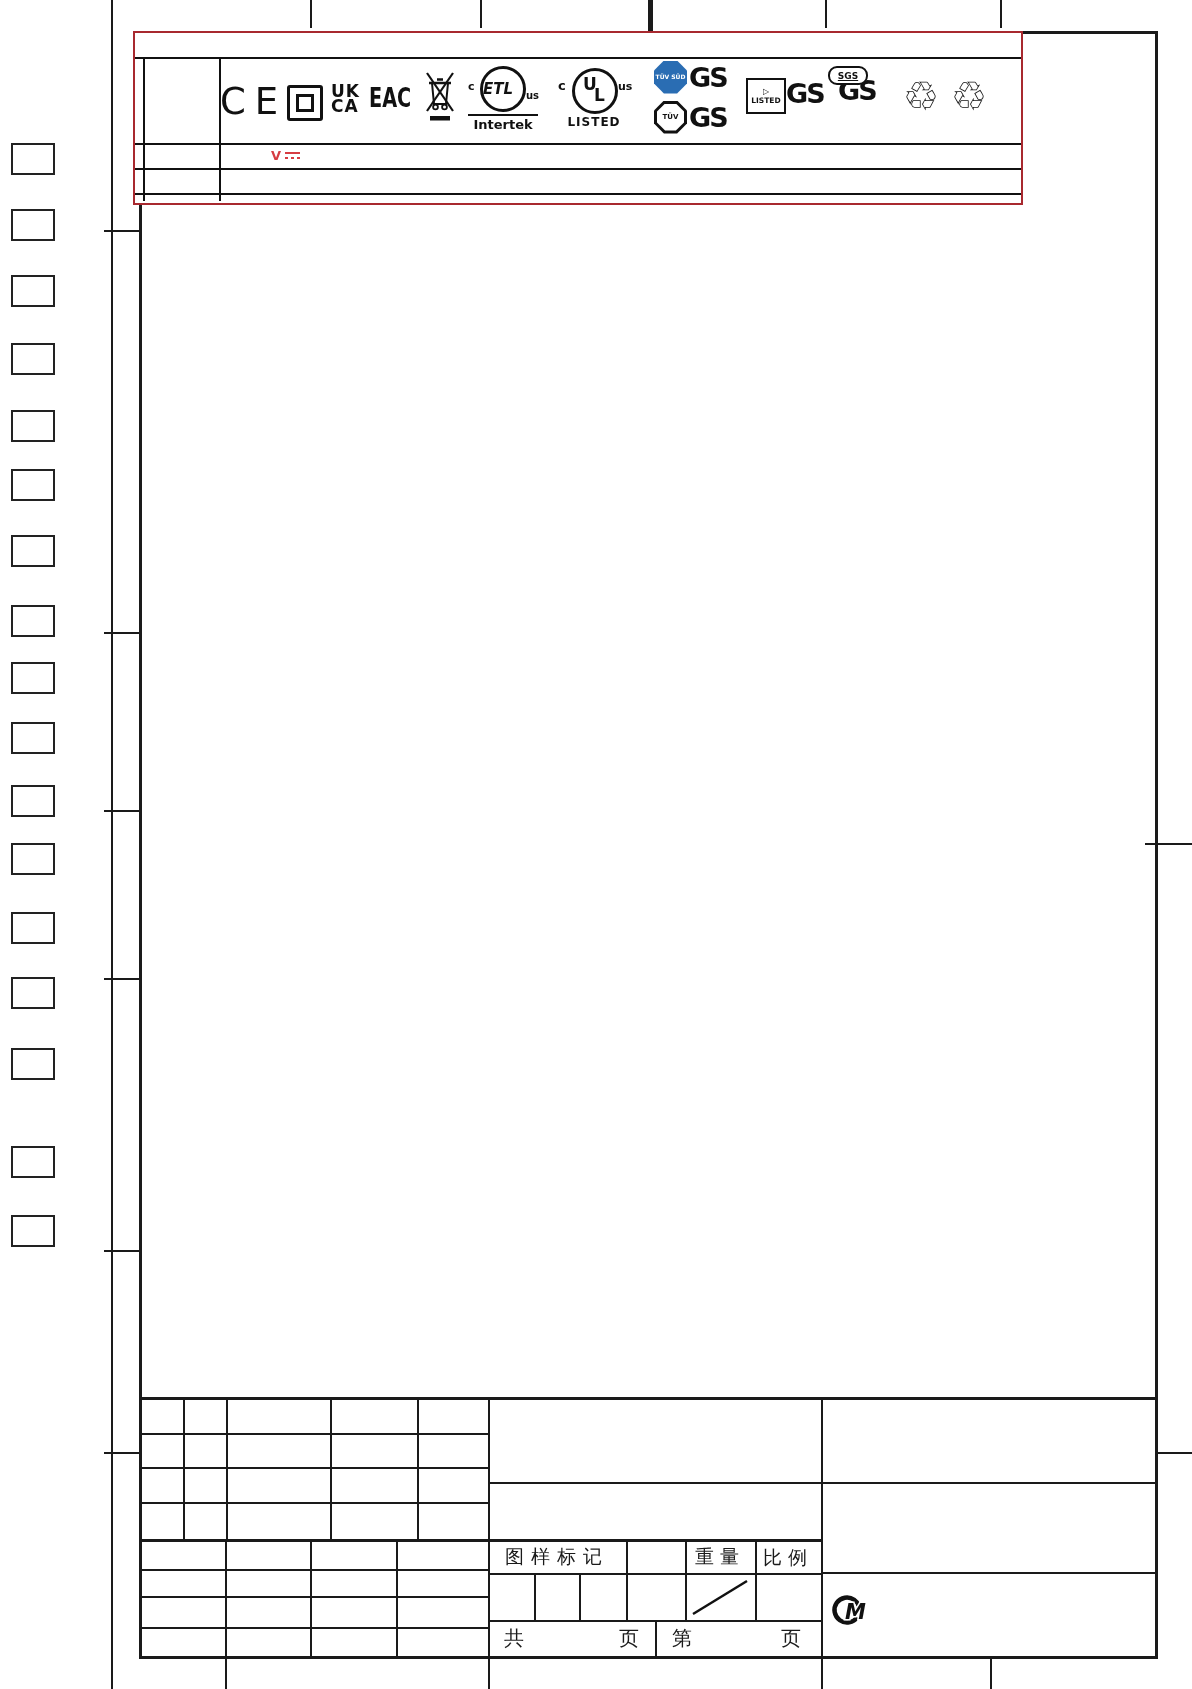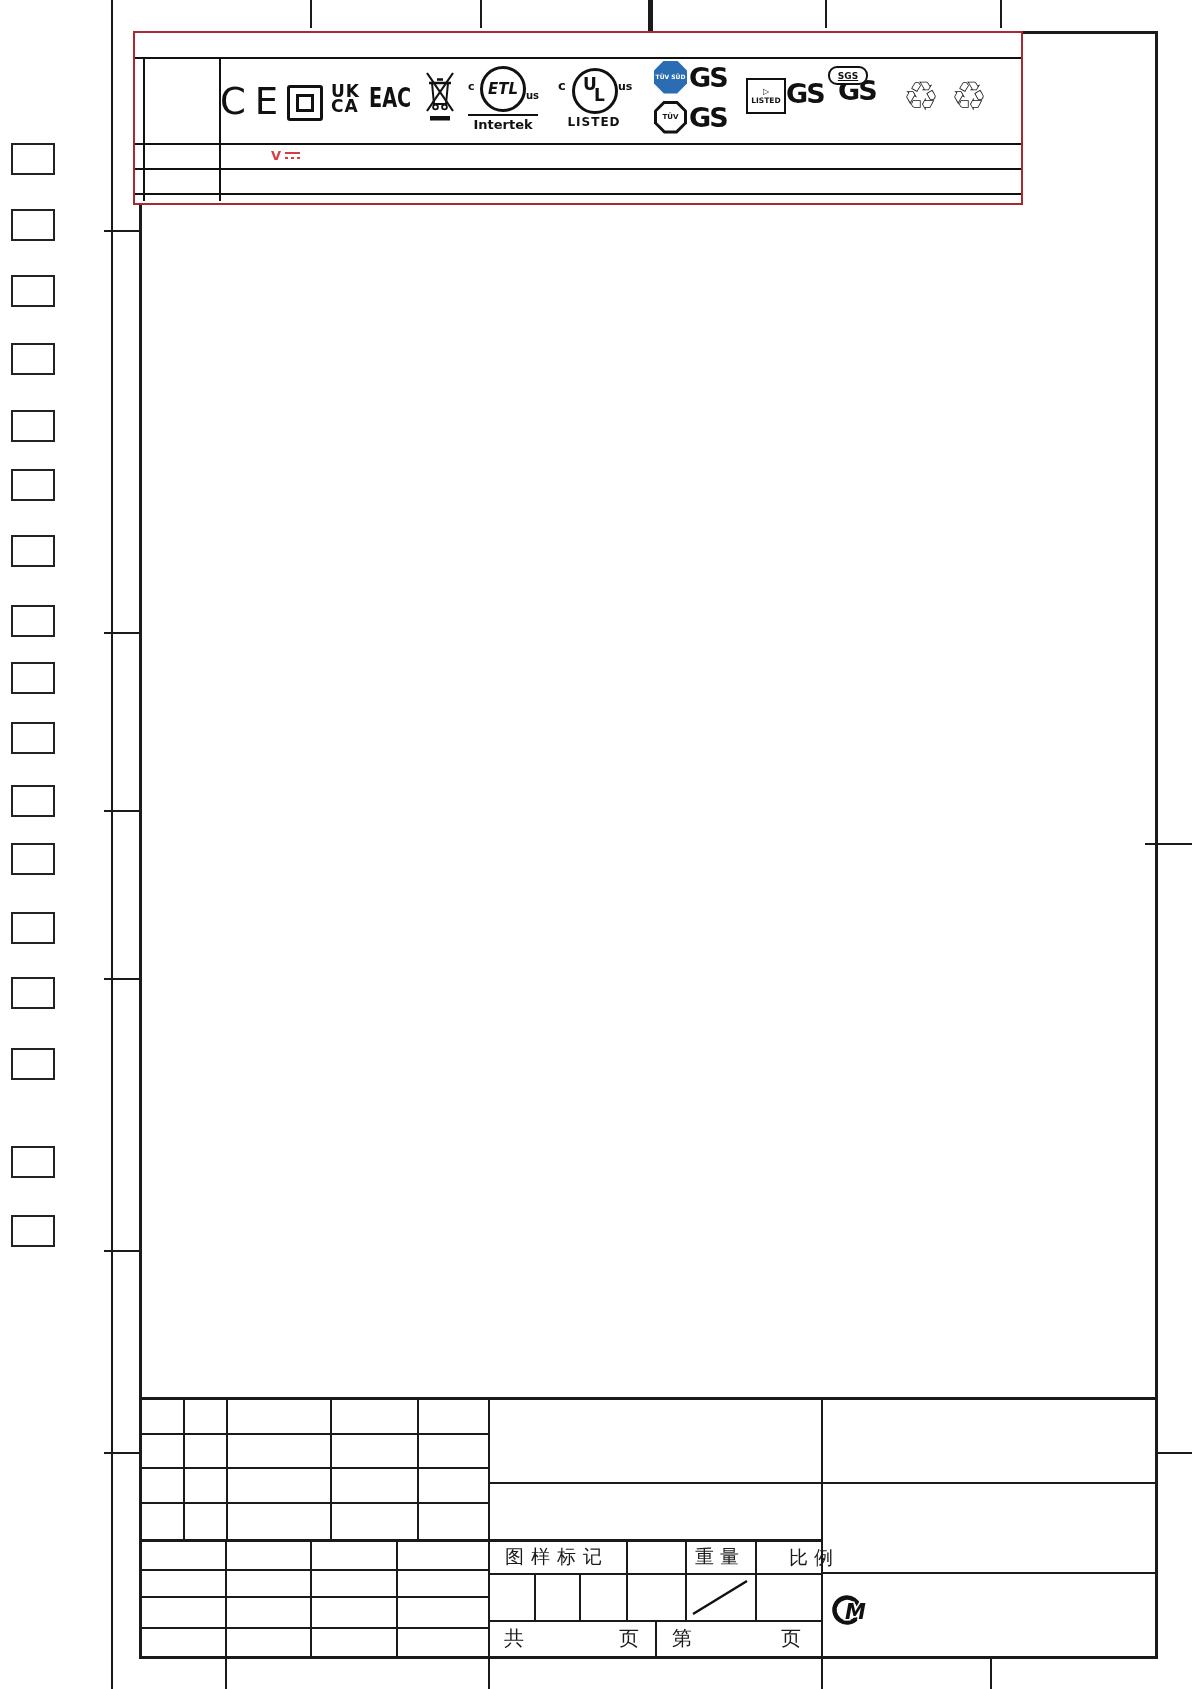"ETL" .etl-circle { justify-content: center -> none }
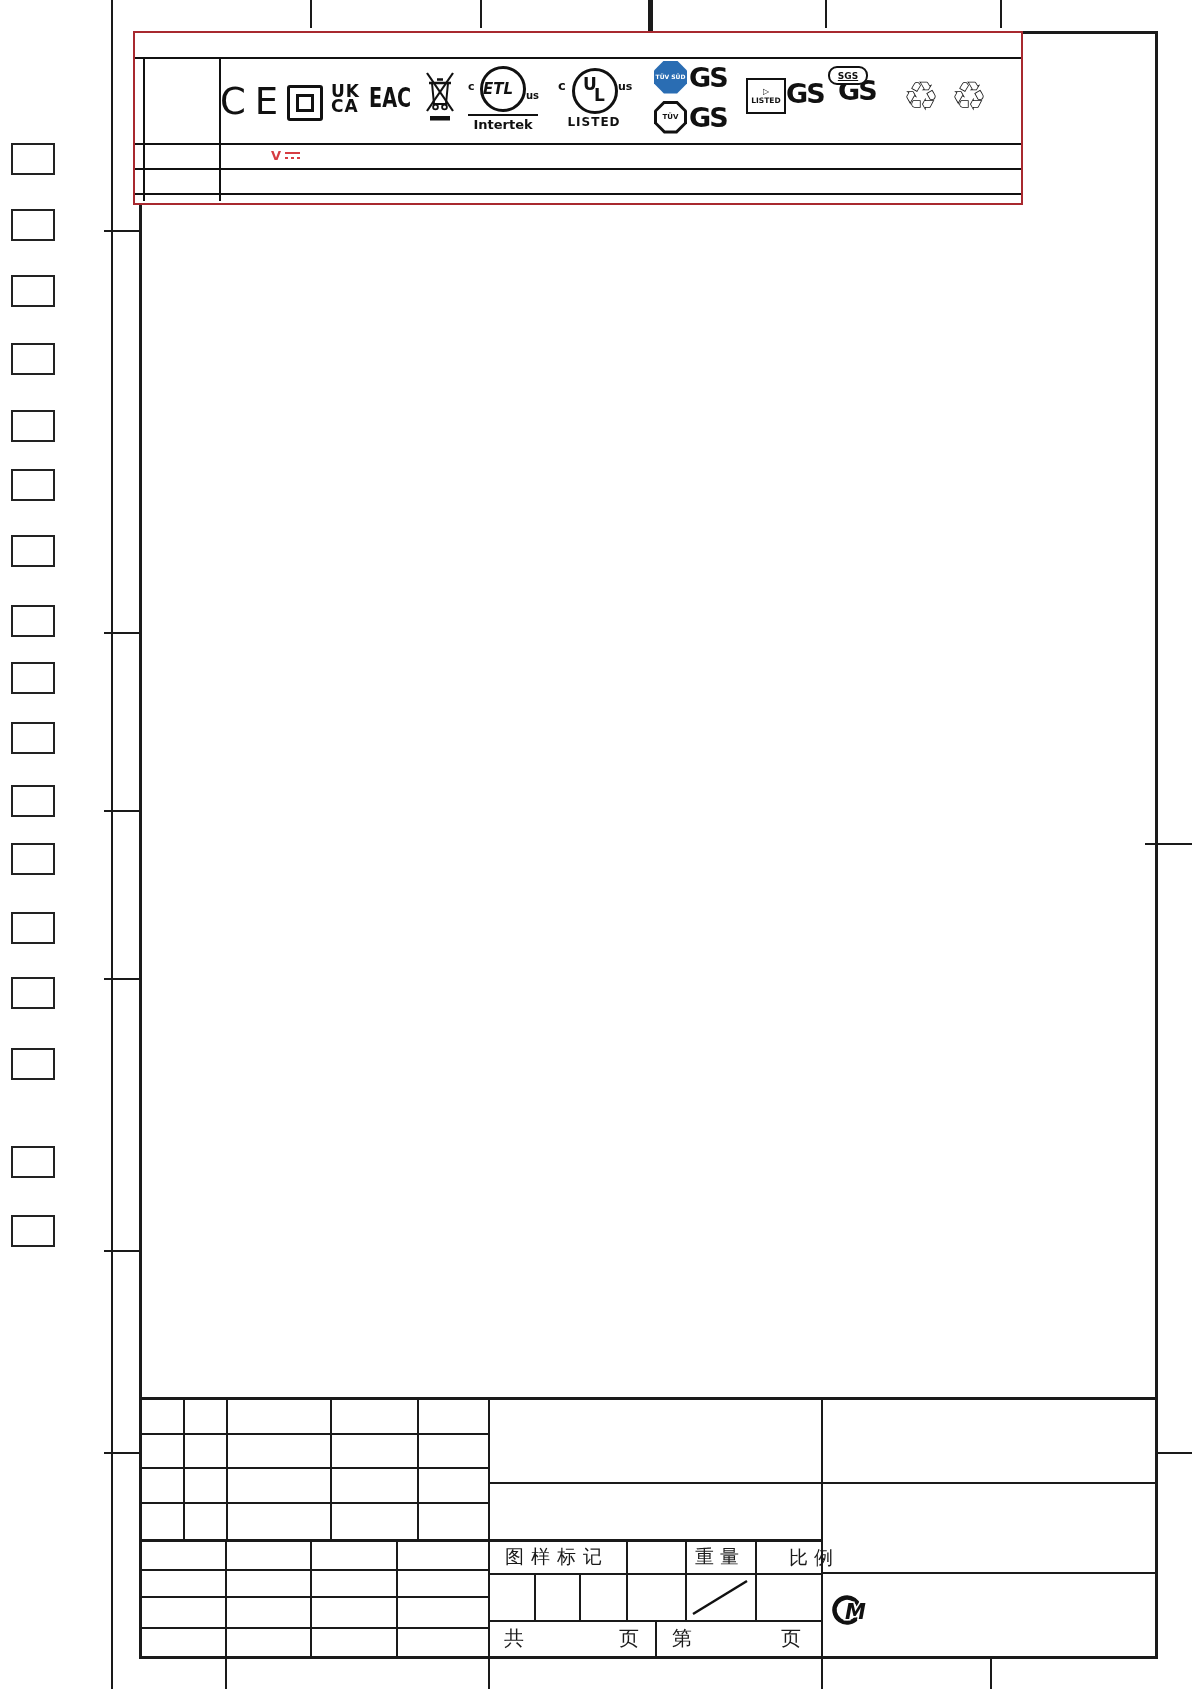"比例" #lbl-scale { left: 781px -> 755px }
